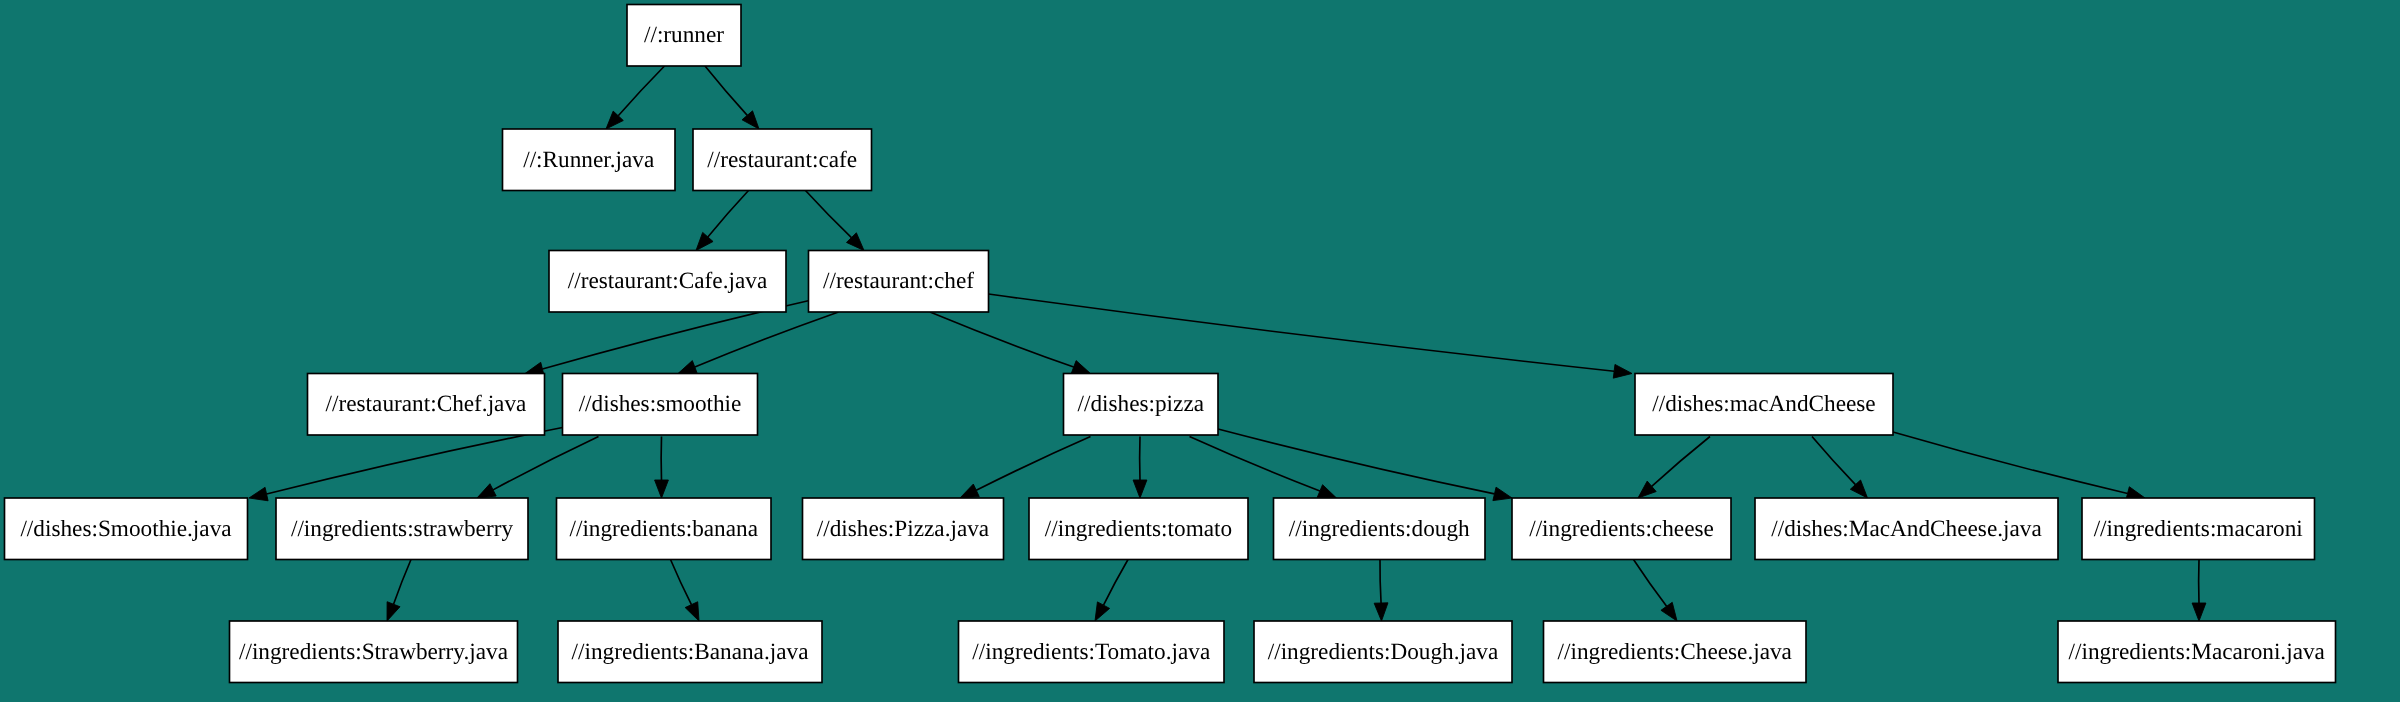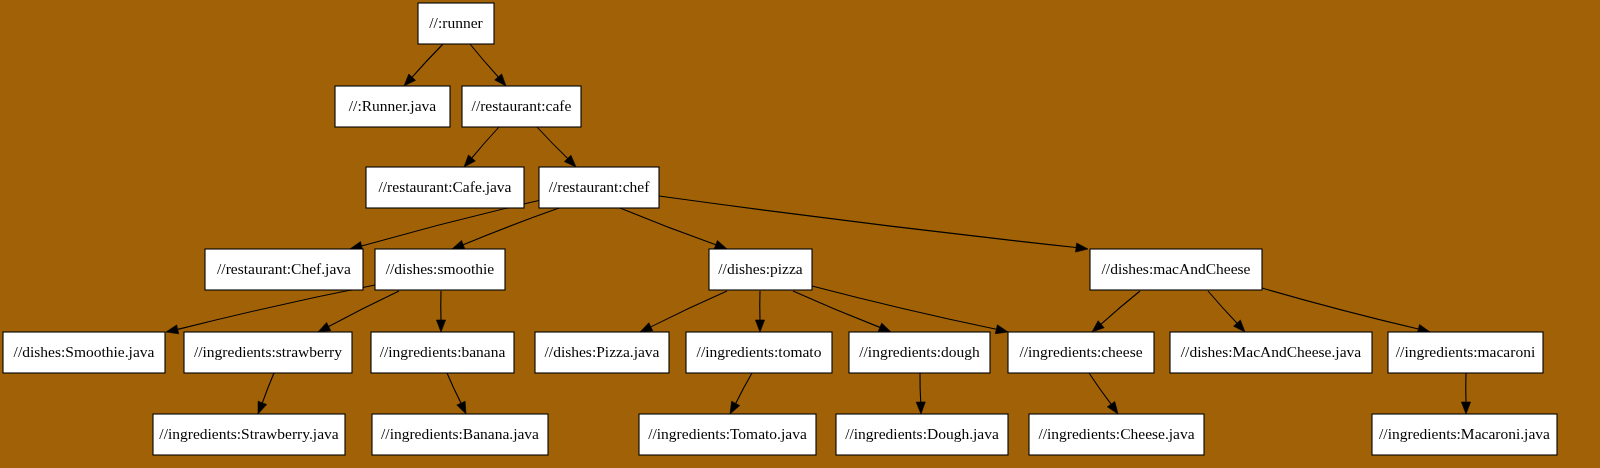"//:runner" #graph-root { background: #a16207 -> #0f766e }
